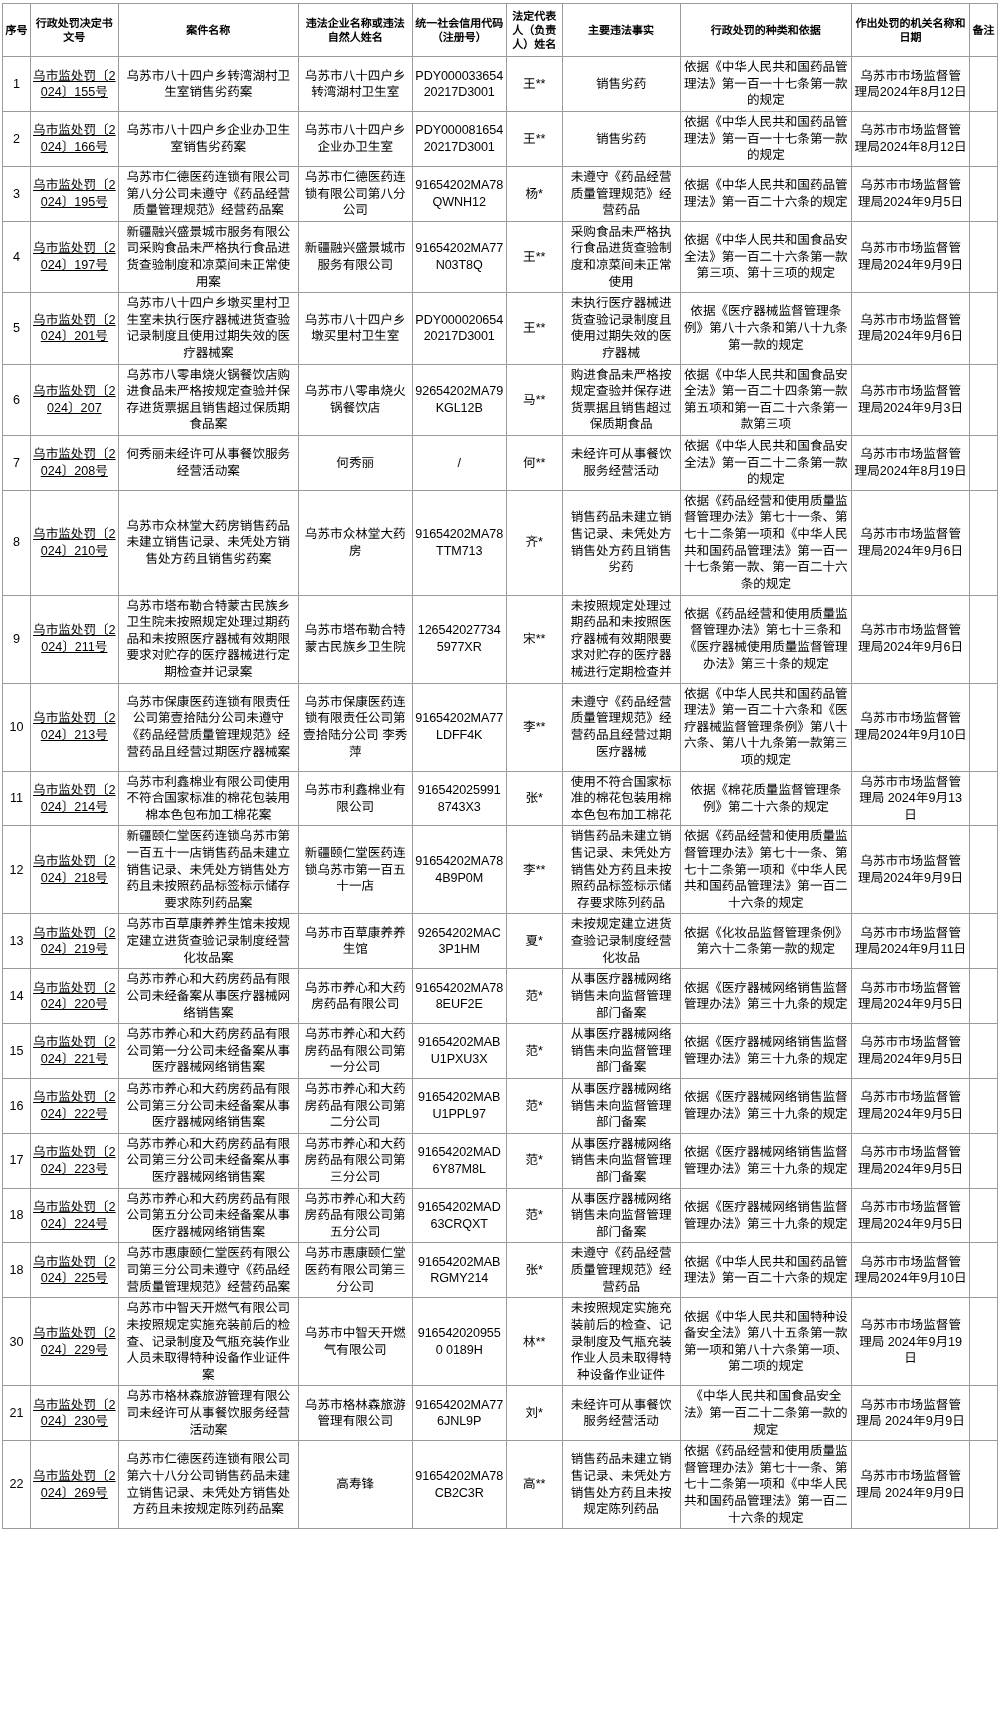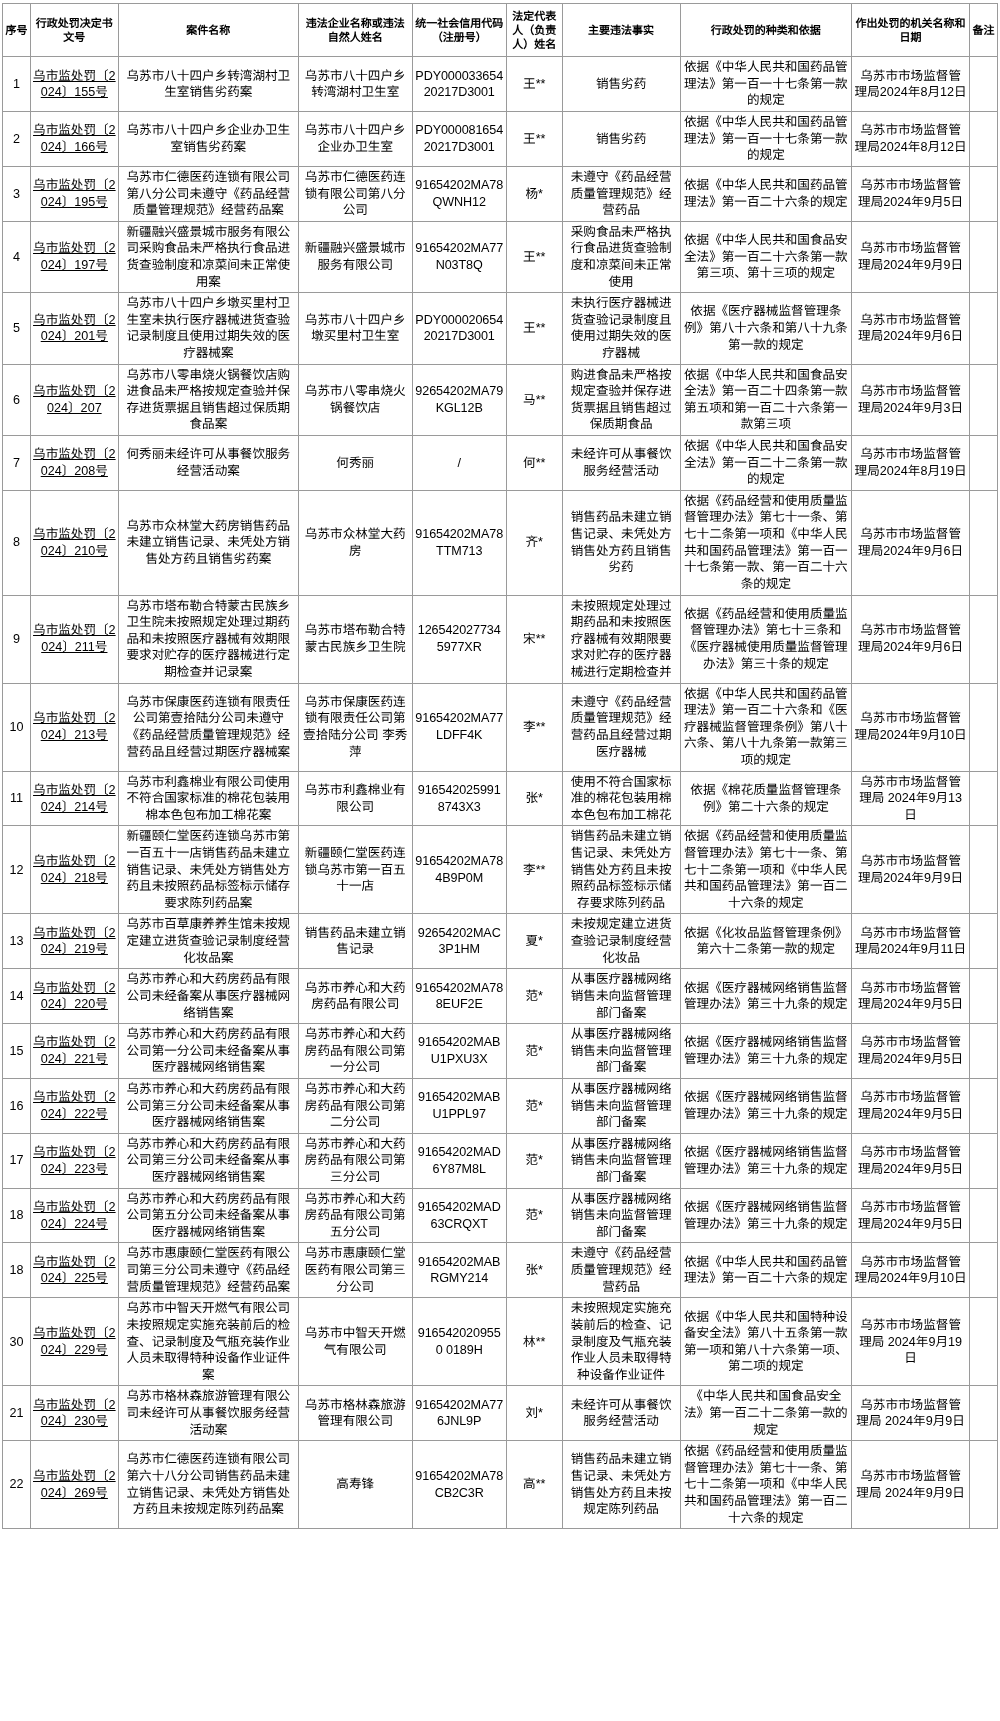"销售药品未建立销售记录" td.entity { text: 销售药品未建立销售记录 -> 乌苏市百草康养养生馆 }
